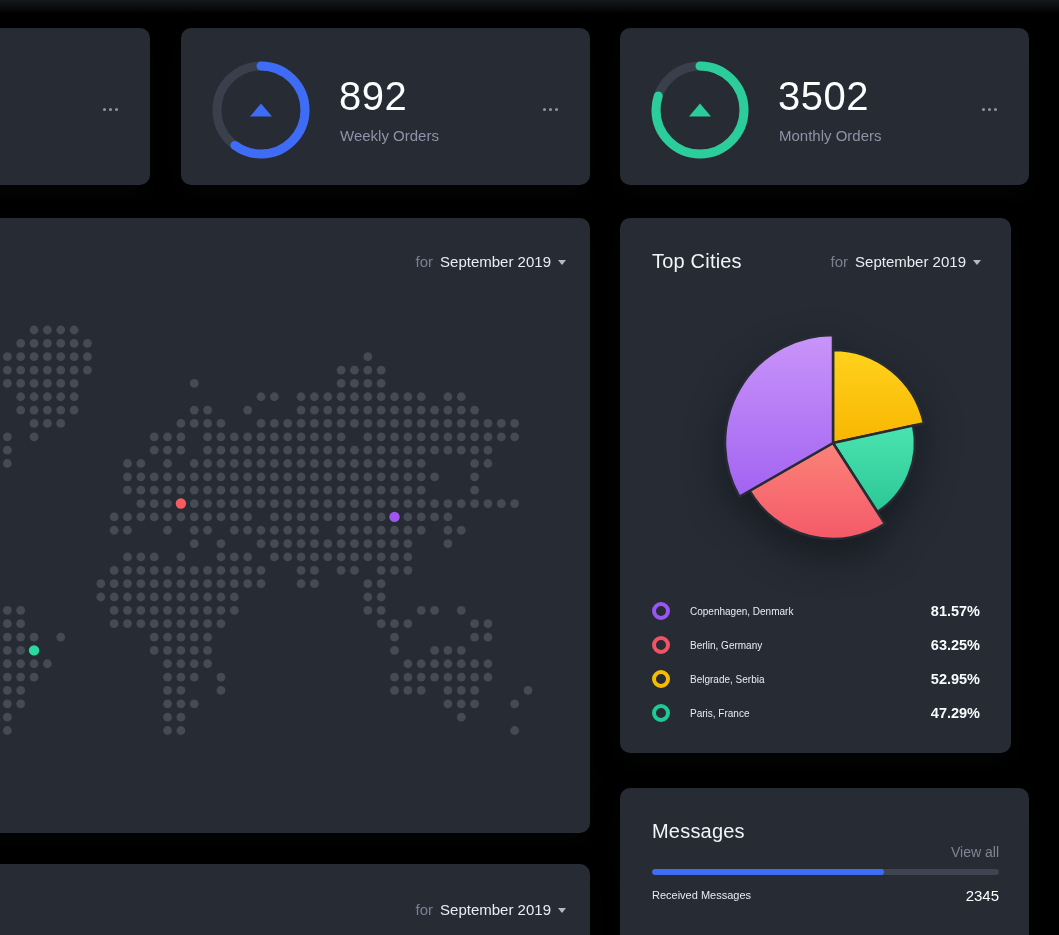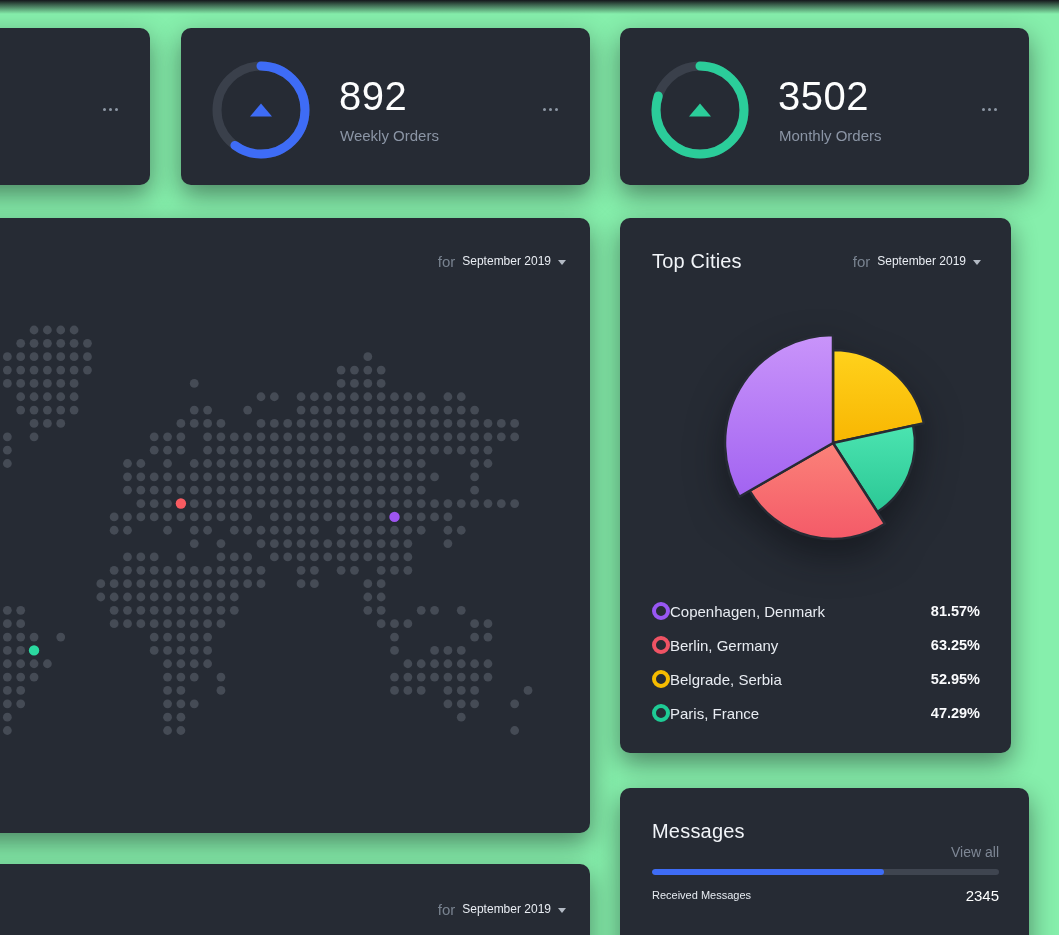"892" .page { background: #86efac -> #000000 }
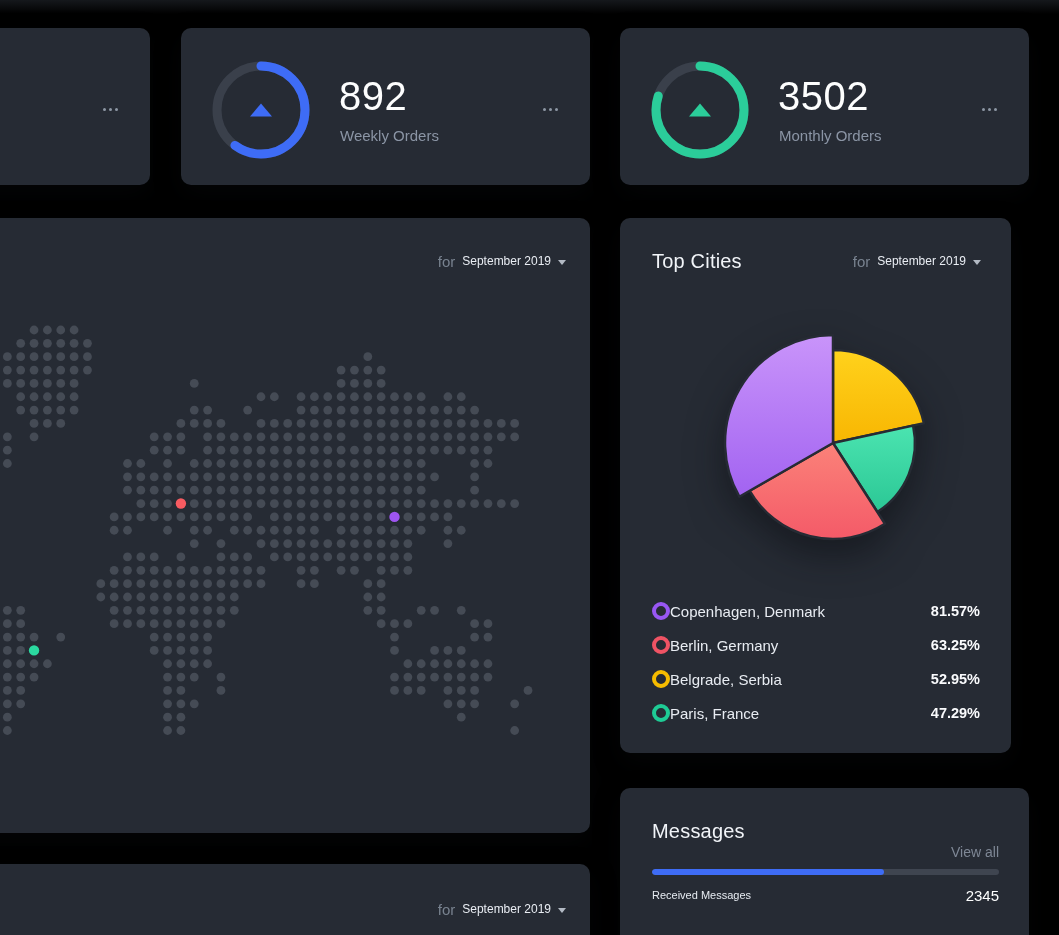"September 2019" .f-val { font-size: 12px -> 15px }
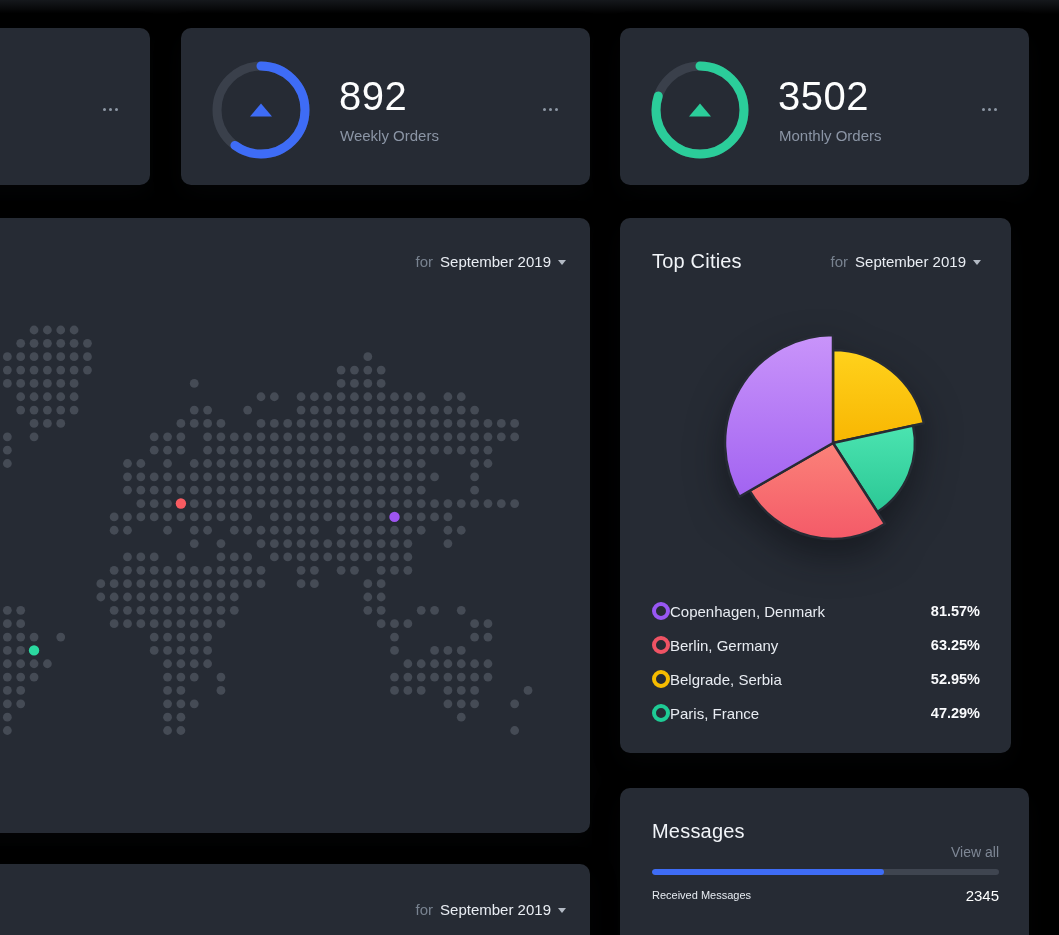"Copenhagen, Denmark" .lcity { font-size: 15px -> 10px; margin-left: none -> 20px }
